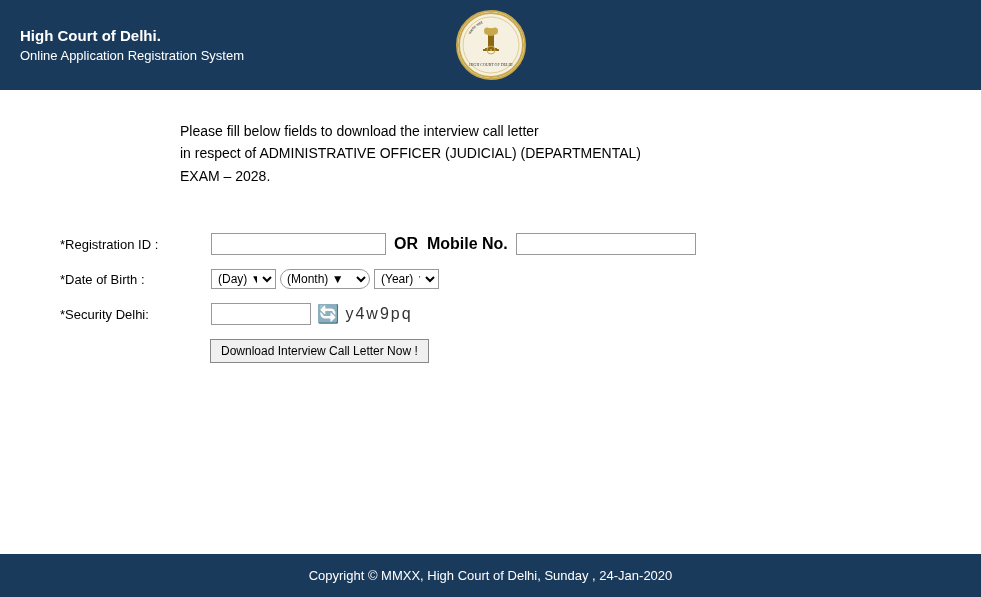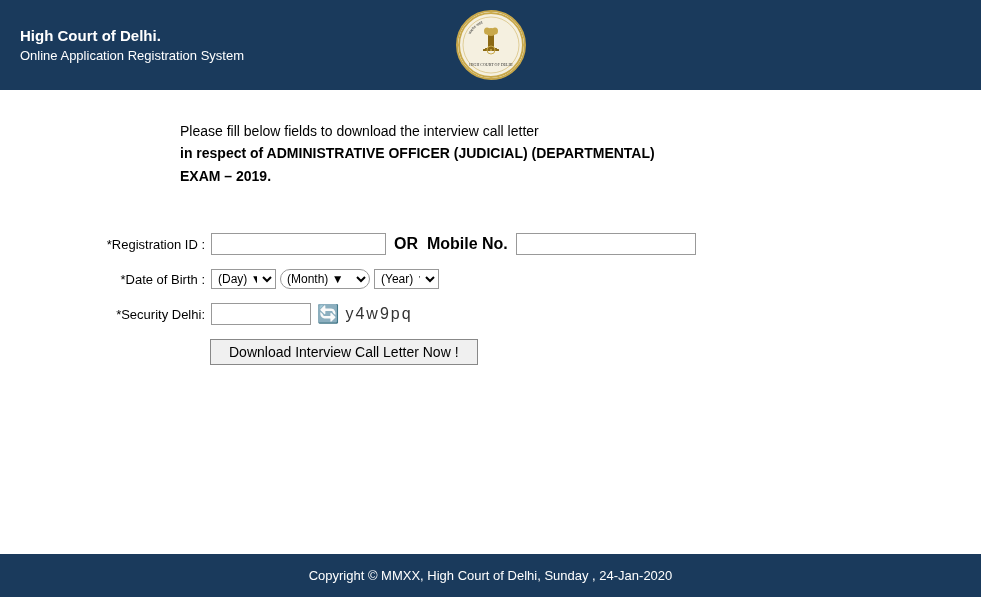"in respect of ADMINISTRATIVE OFFICER" .instructions strong { font-weight: bold -> normal }
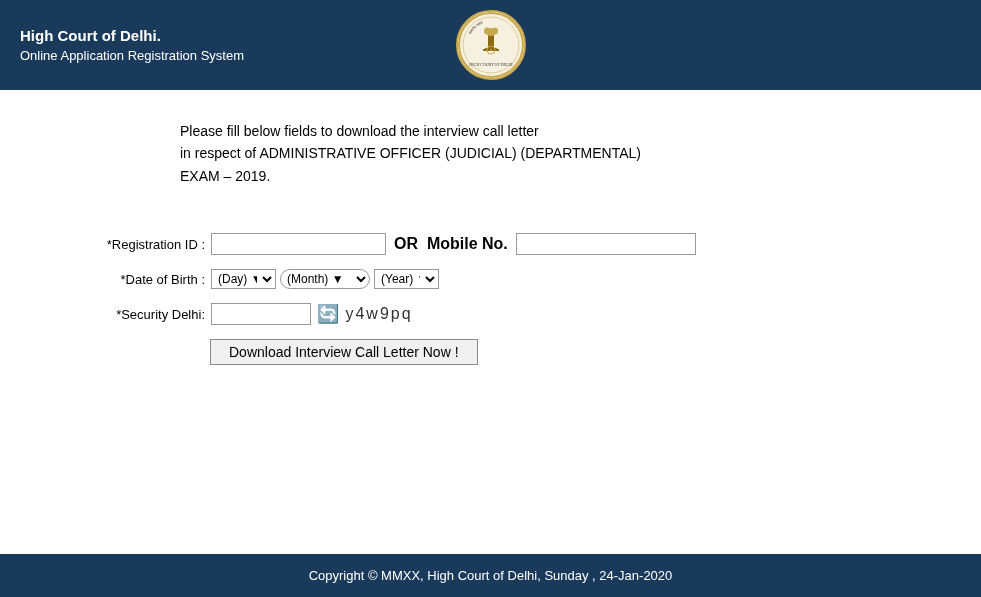"EXAM – 2019." strong { text: 2019 -> 2028 }
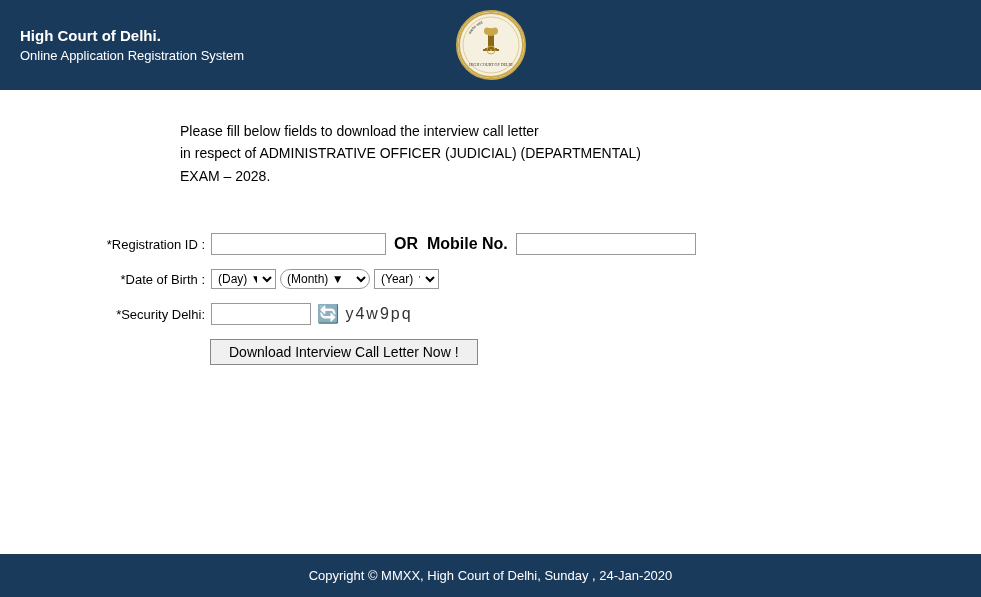"*Registration ID :" .form-label { text-align: right -> left }
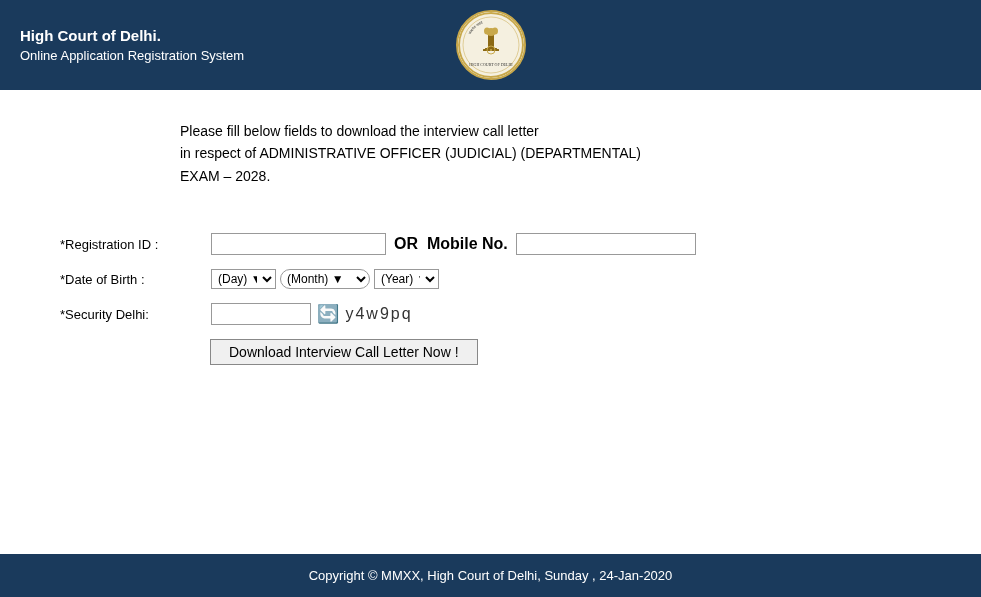"Download Interview Call Letter Now" .download-btn { font-size: 14px -> 12px; padding: 4px 18px -> 4px 10px }
